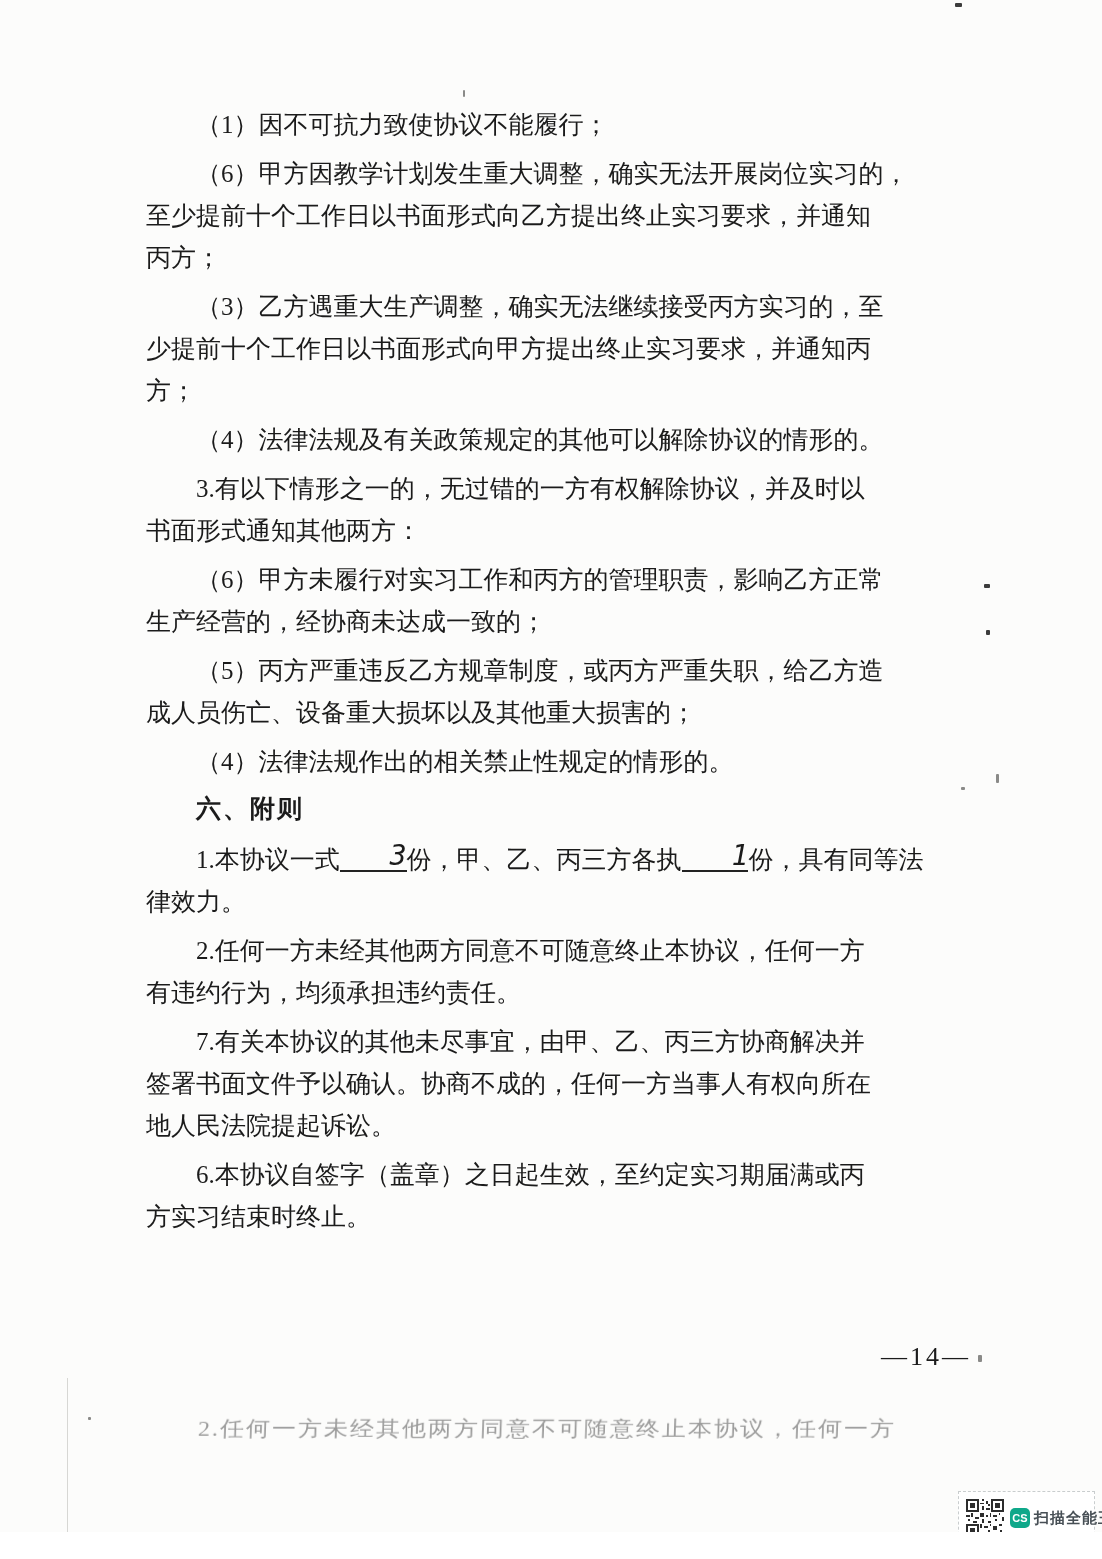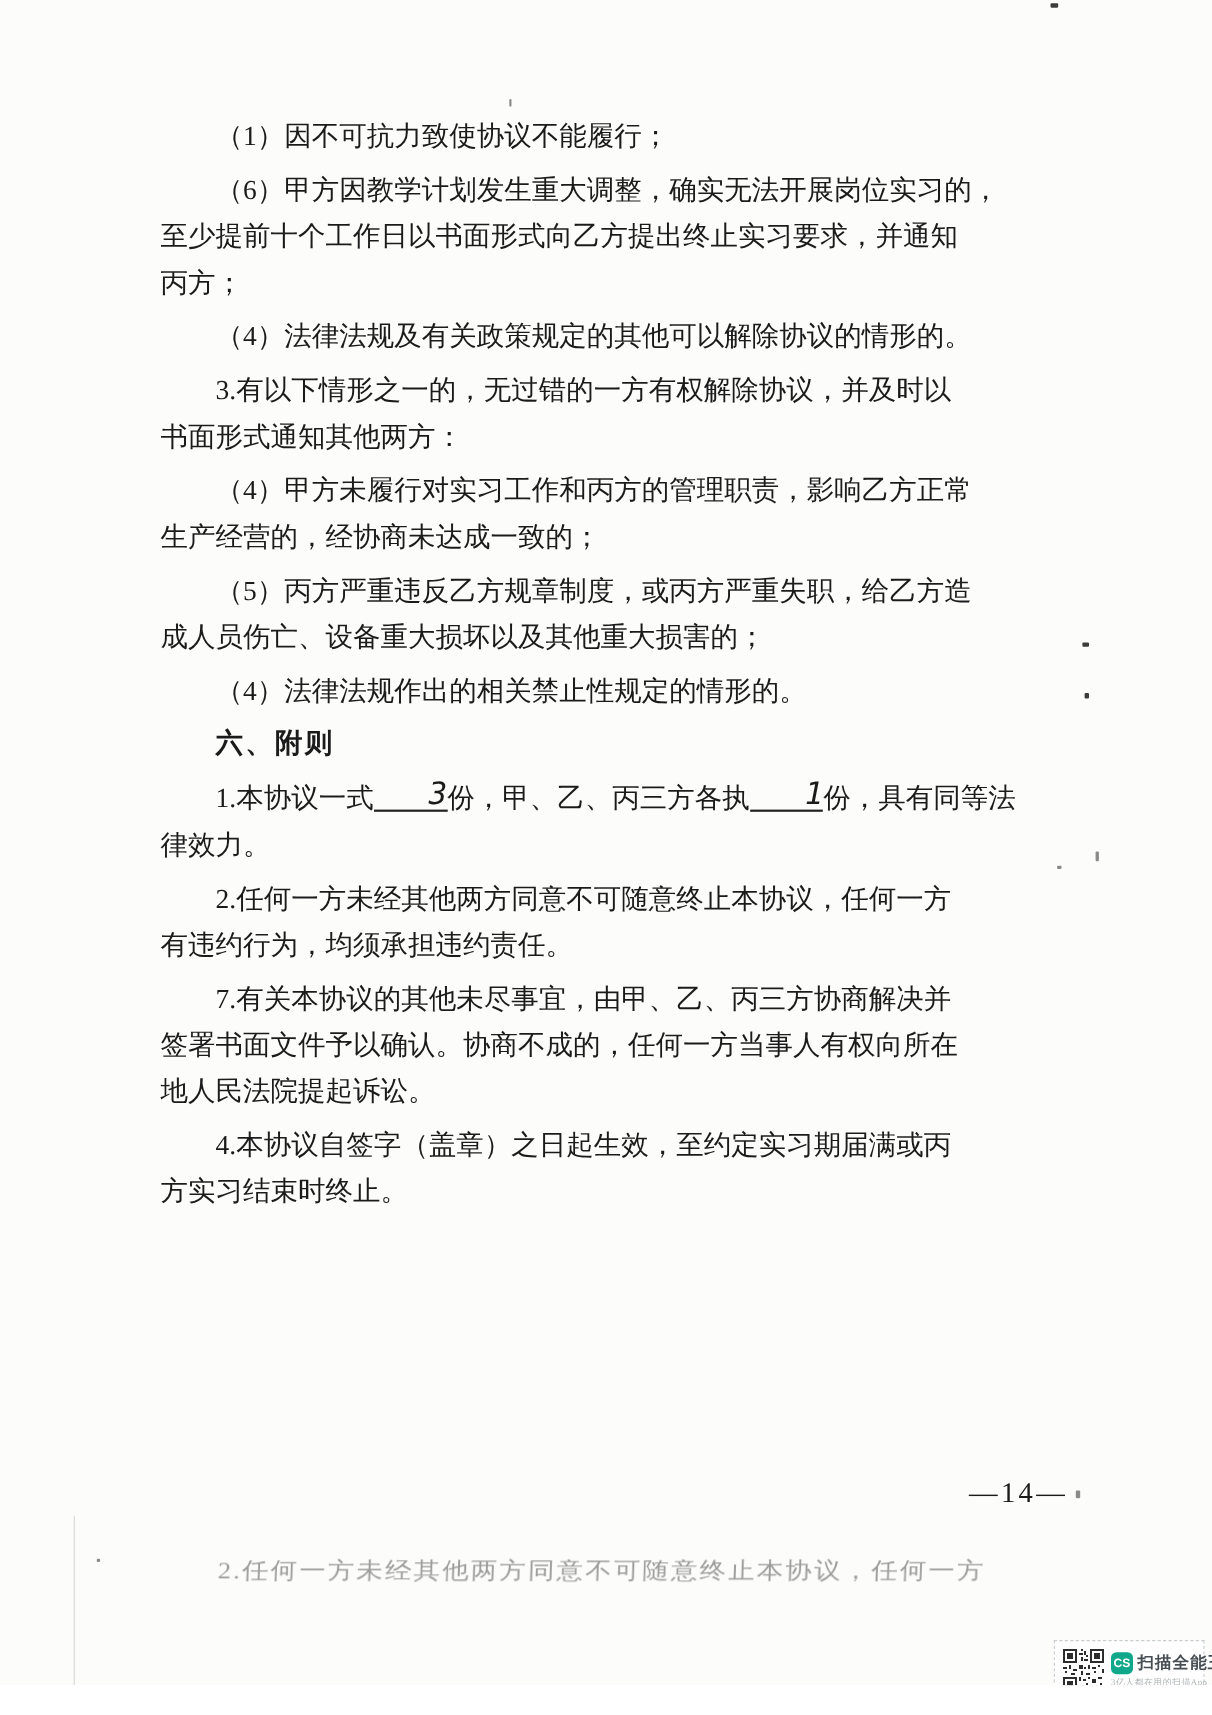"（3）乙方遇重大生产调整，确实无法继续接受丙方实习的，至" p.par { html: none -> <p>（3）乙方遇重大生产调整，确实无法继续接受丙方实习的，至 少提前十个工作日以书面形式向甲方提出终止实习要求，并通知丙 方；</p> }
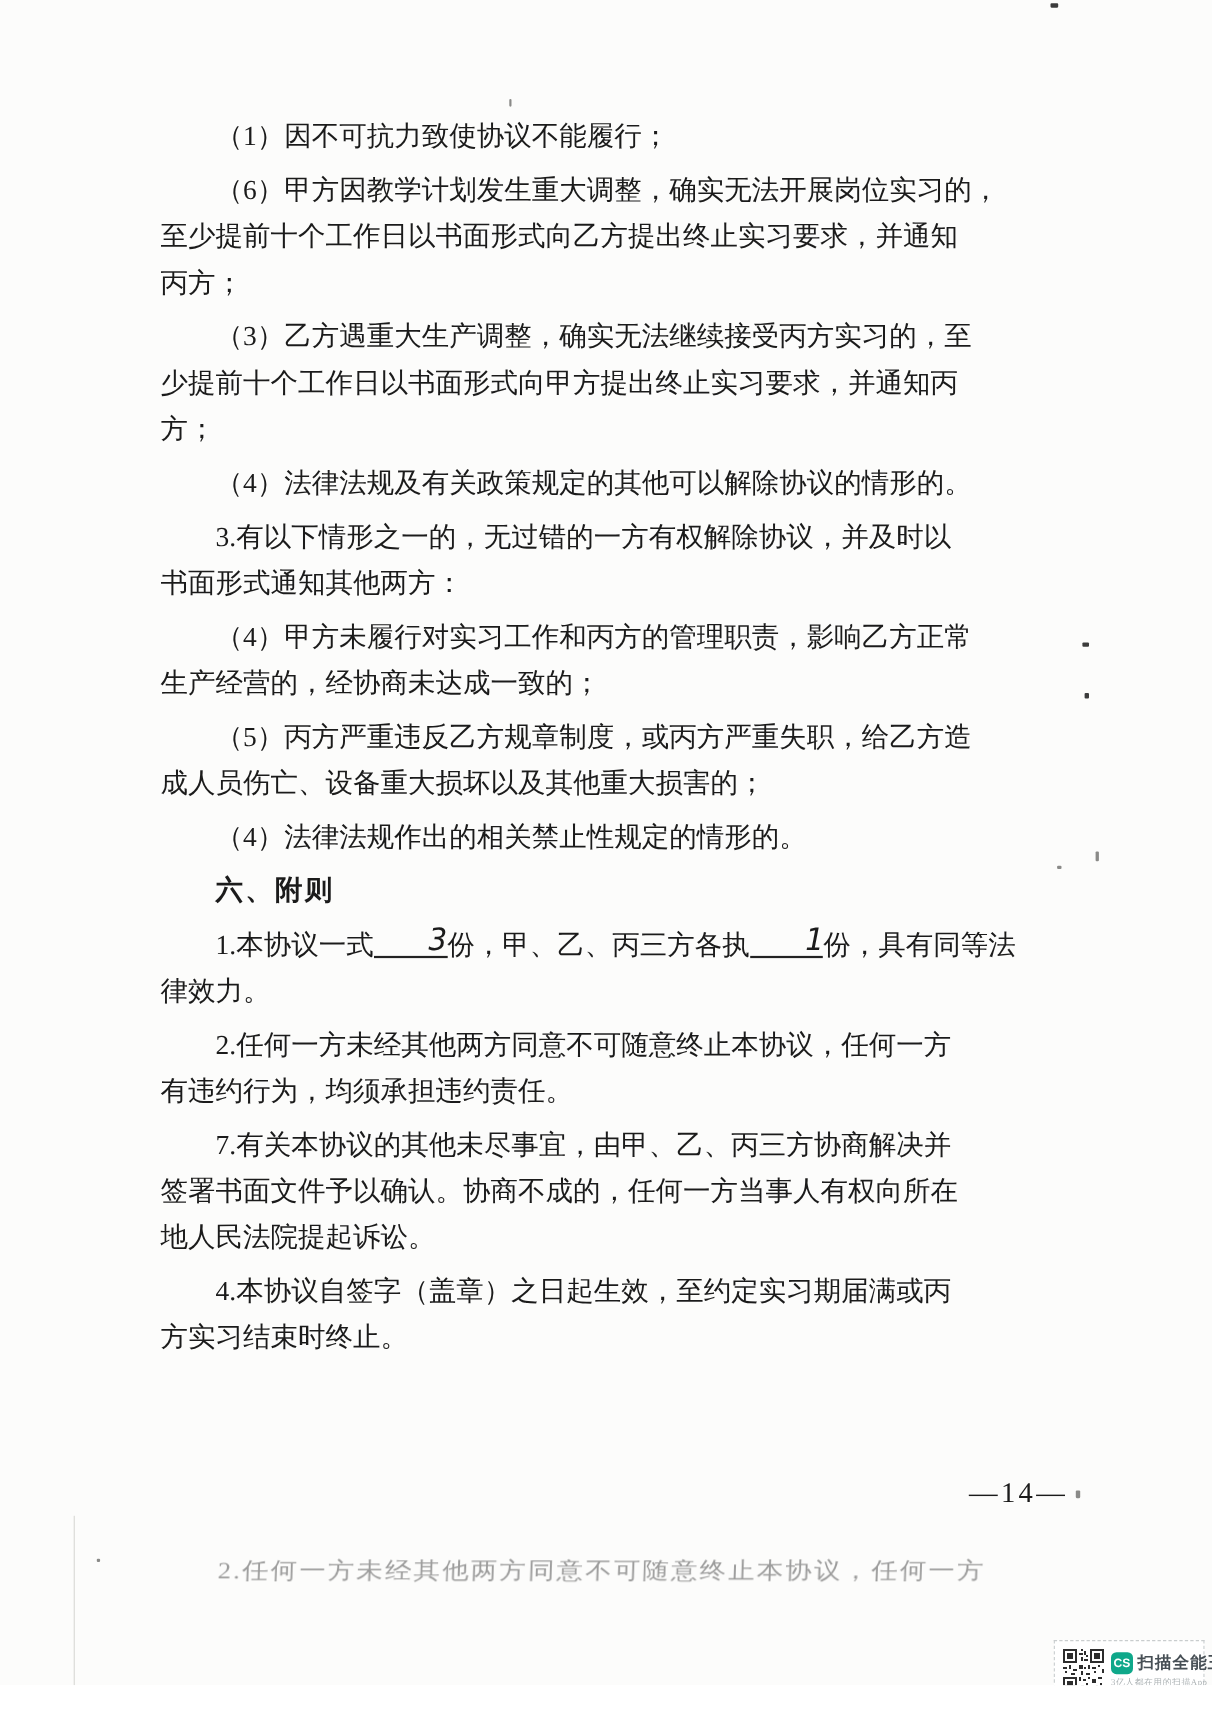"（4）甲方未履行对实习工作和丙方的管理职责，影响乙方正常" p.par { text: 4 -> 6 }
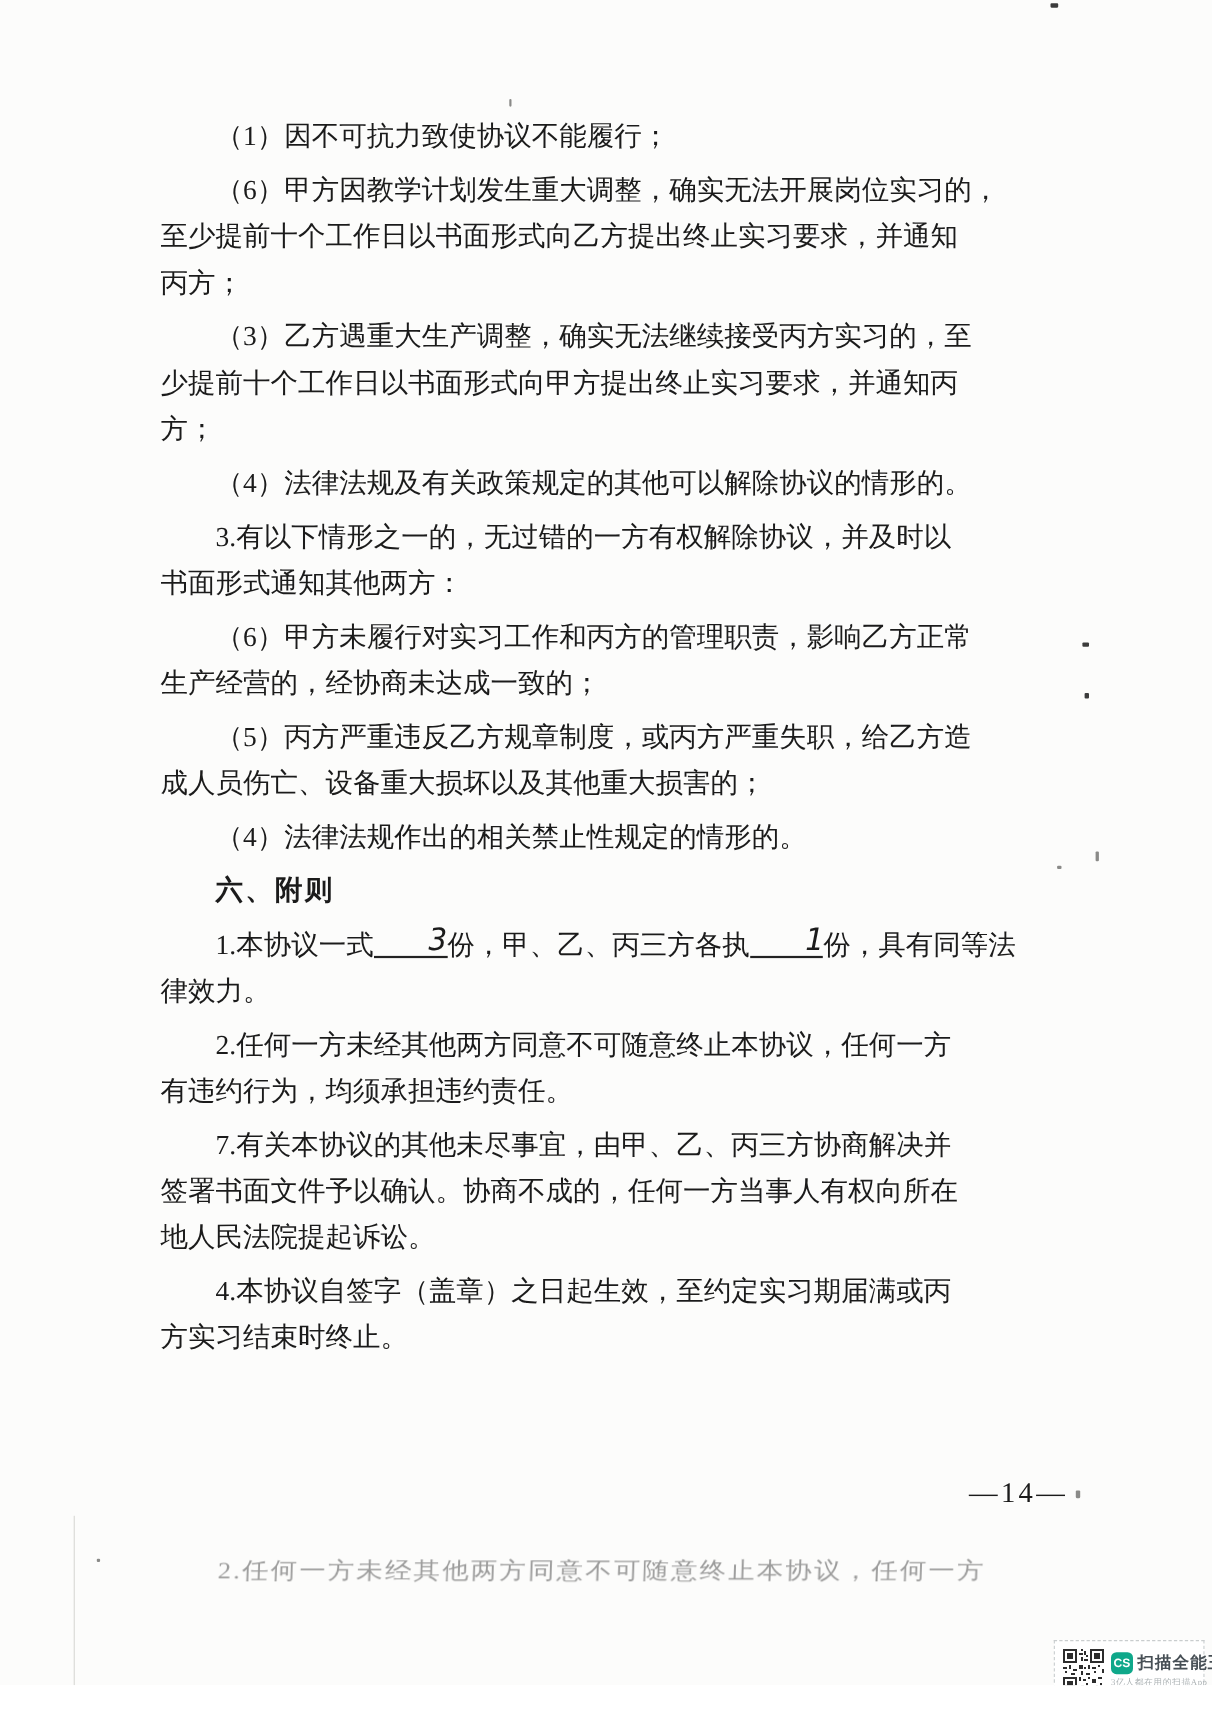"4.本协议自签字（盖章）之日起生效，至约定实习期届满或丙" p.par { text: 4 -> 6 }
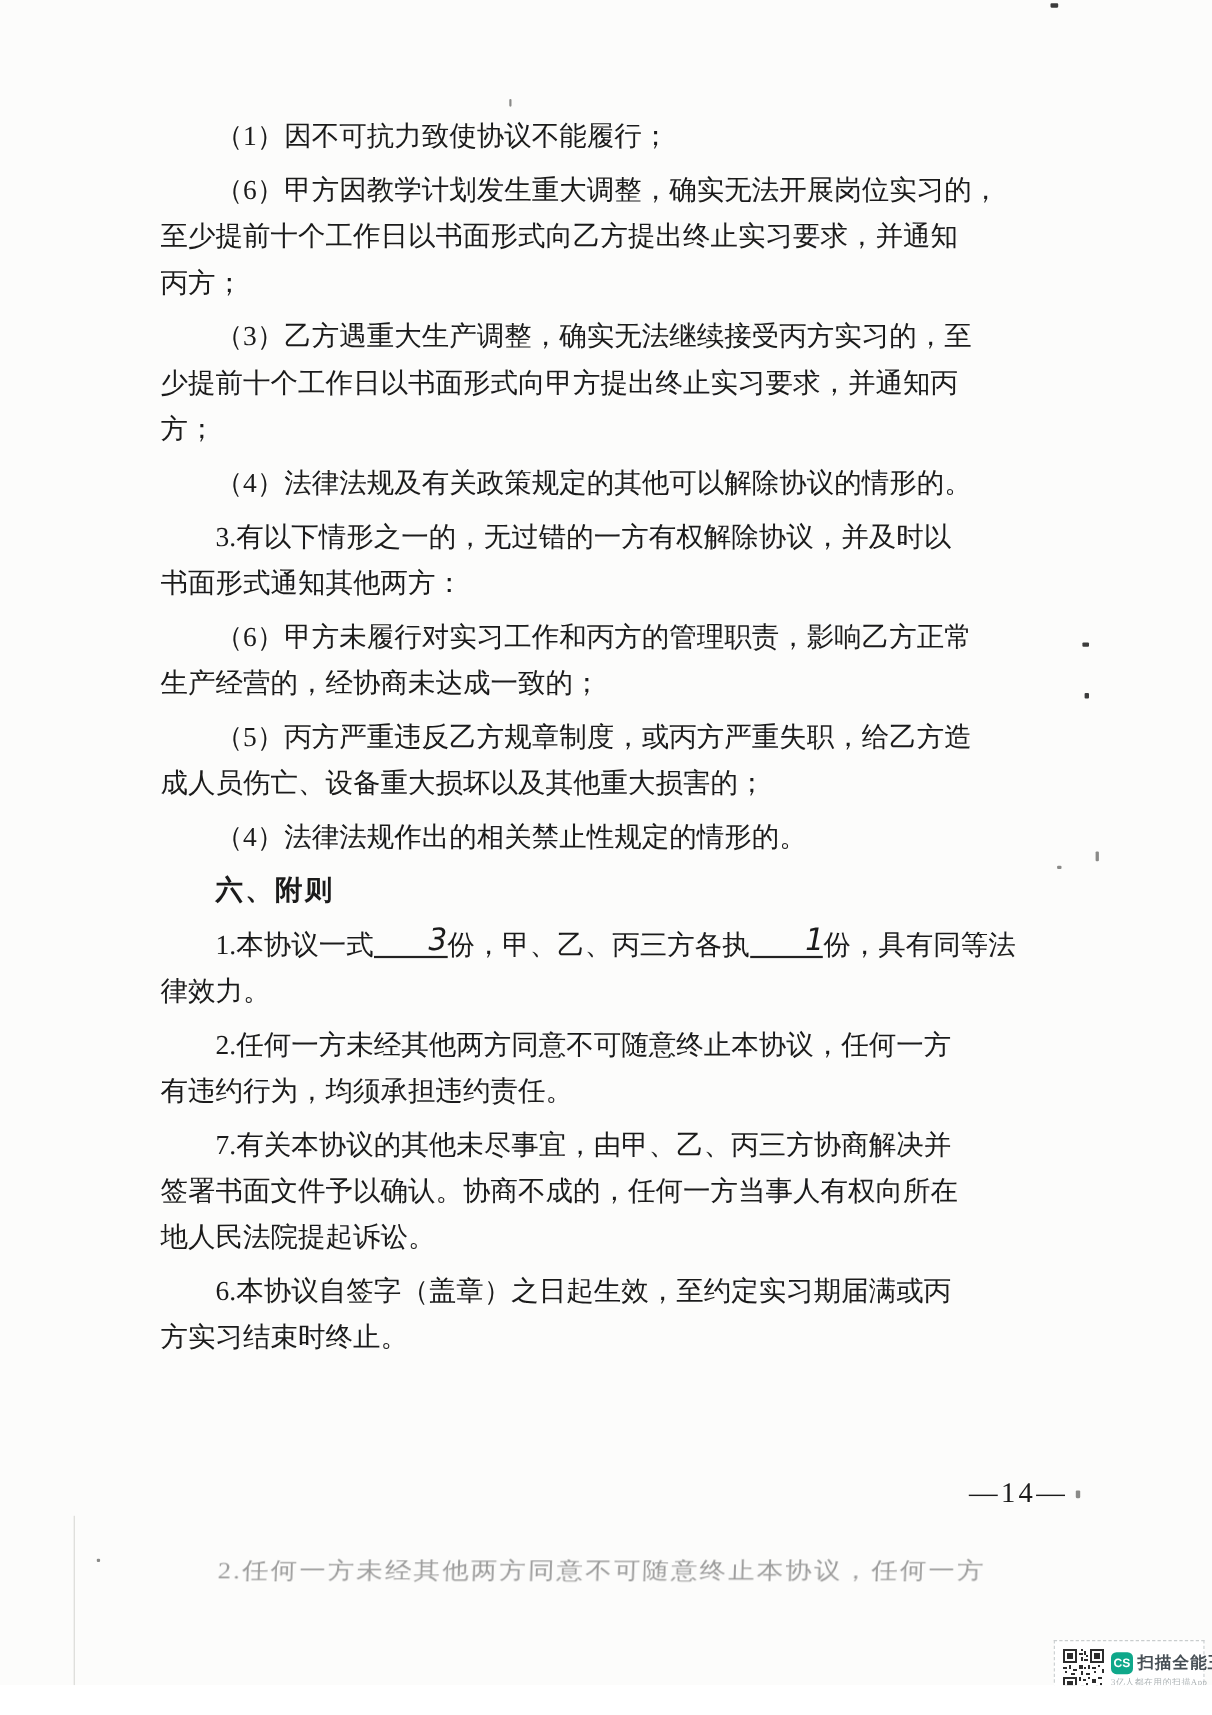"CS" .wm-col { flex-direction: column -> none }
